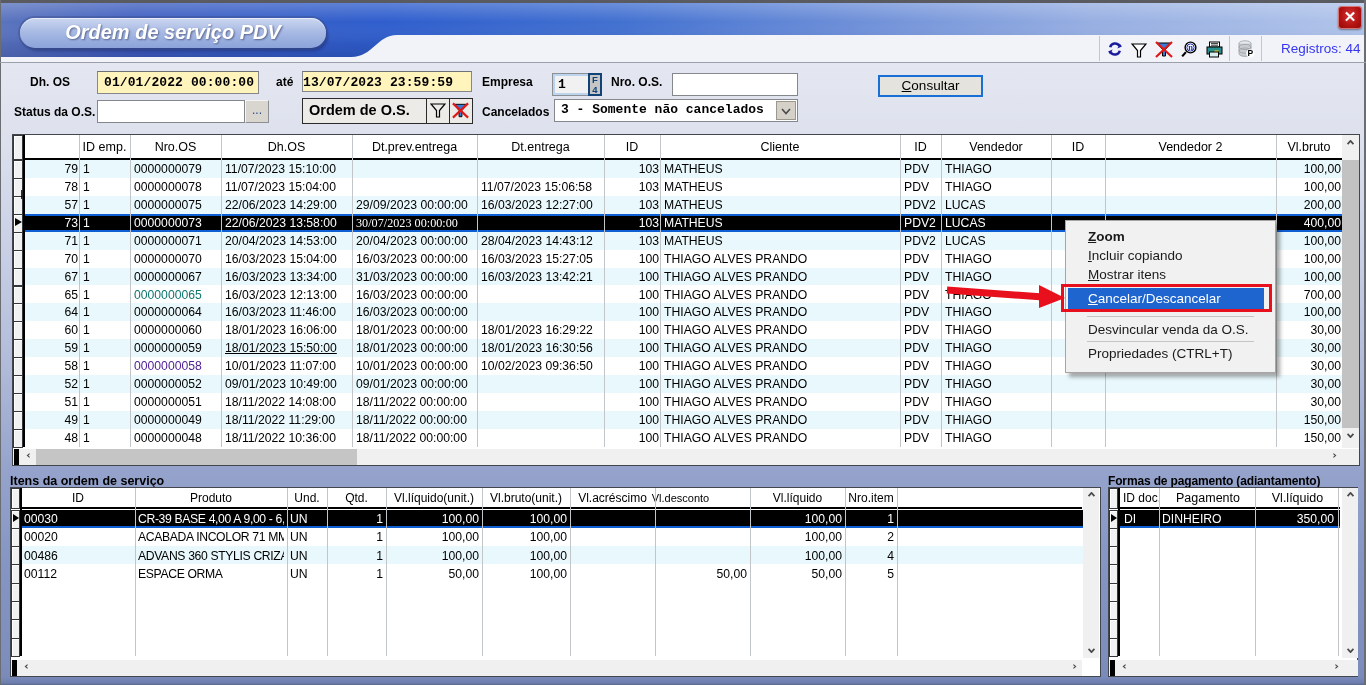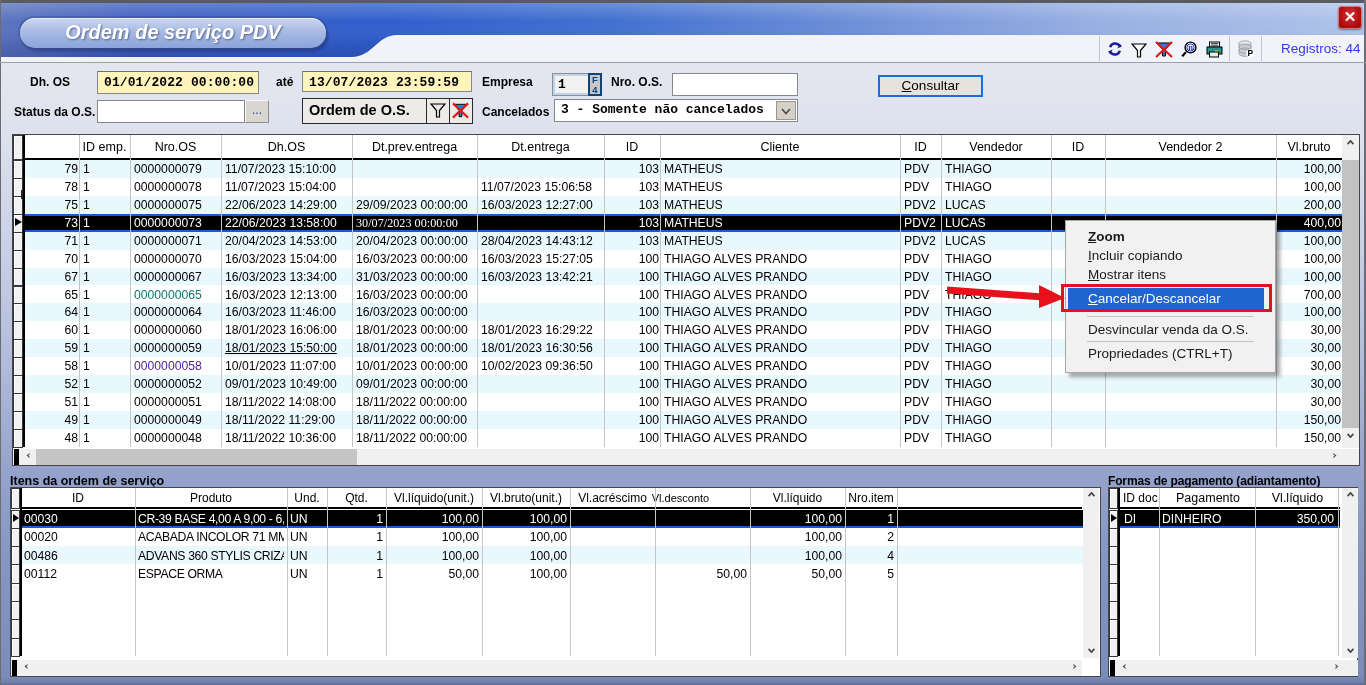"13/07/2023 23:59:59" div.ab { padding-left: 6px -> none }
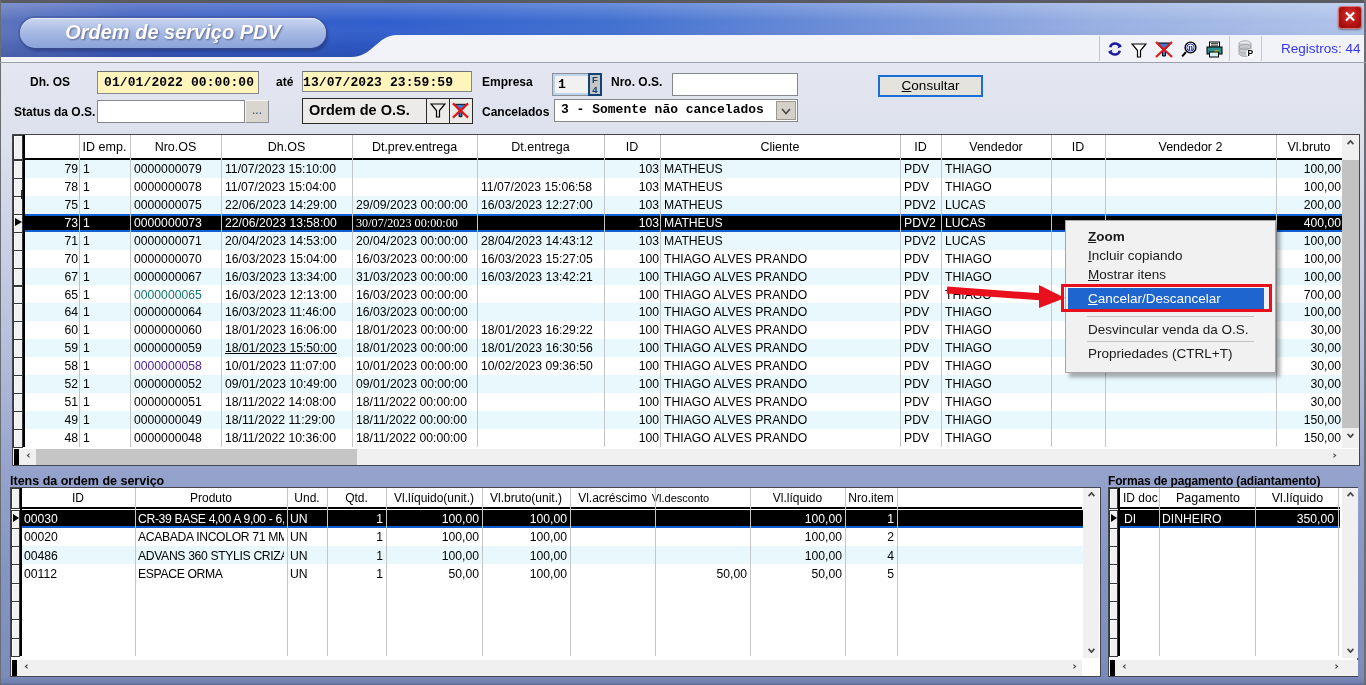"75" div.cell { text: 75 -> 57 }
